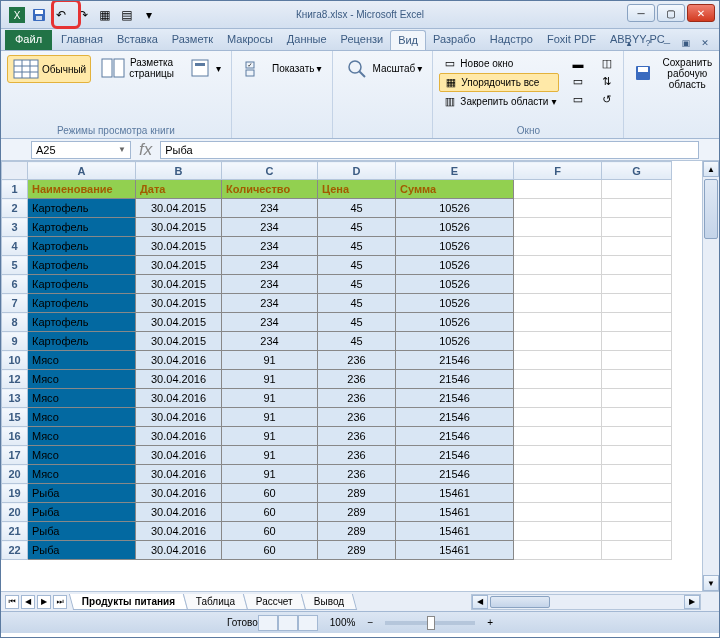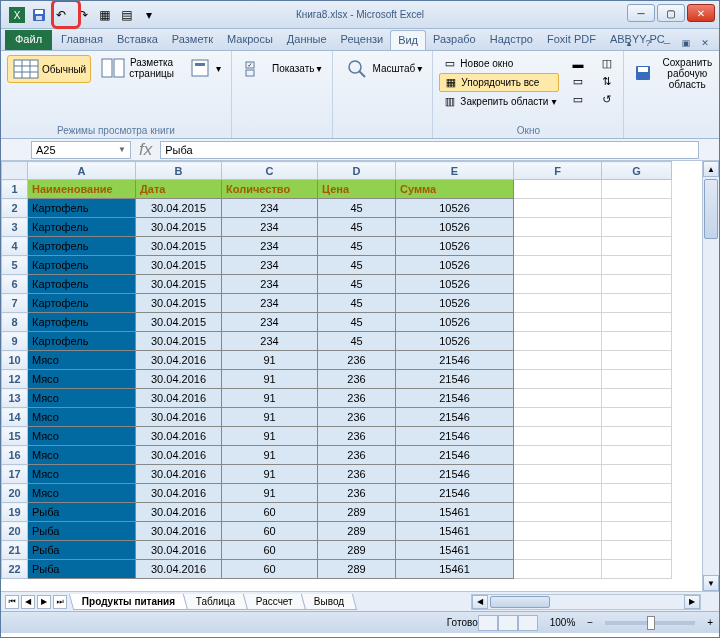"14" tr { html: <tr> <th>14</th> <td>Мясо</td> <td>30.04.2016</td> <td>91</td> <td>236</td> <td>21546</td> <td></td> <td></td> </tr> -> none }
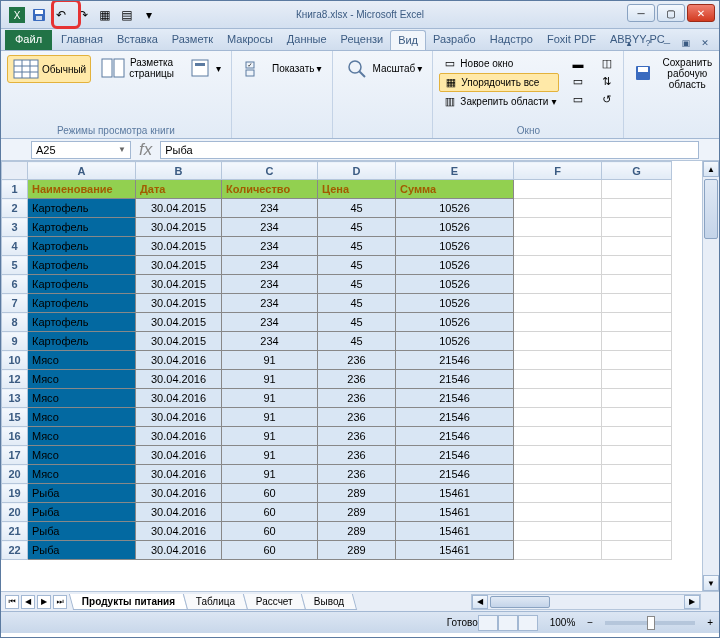"Готово" .status-bar { justify-content: flex-end -> center }
